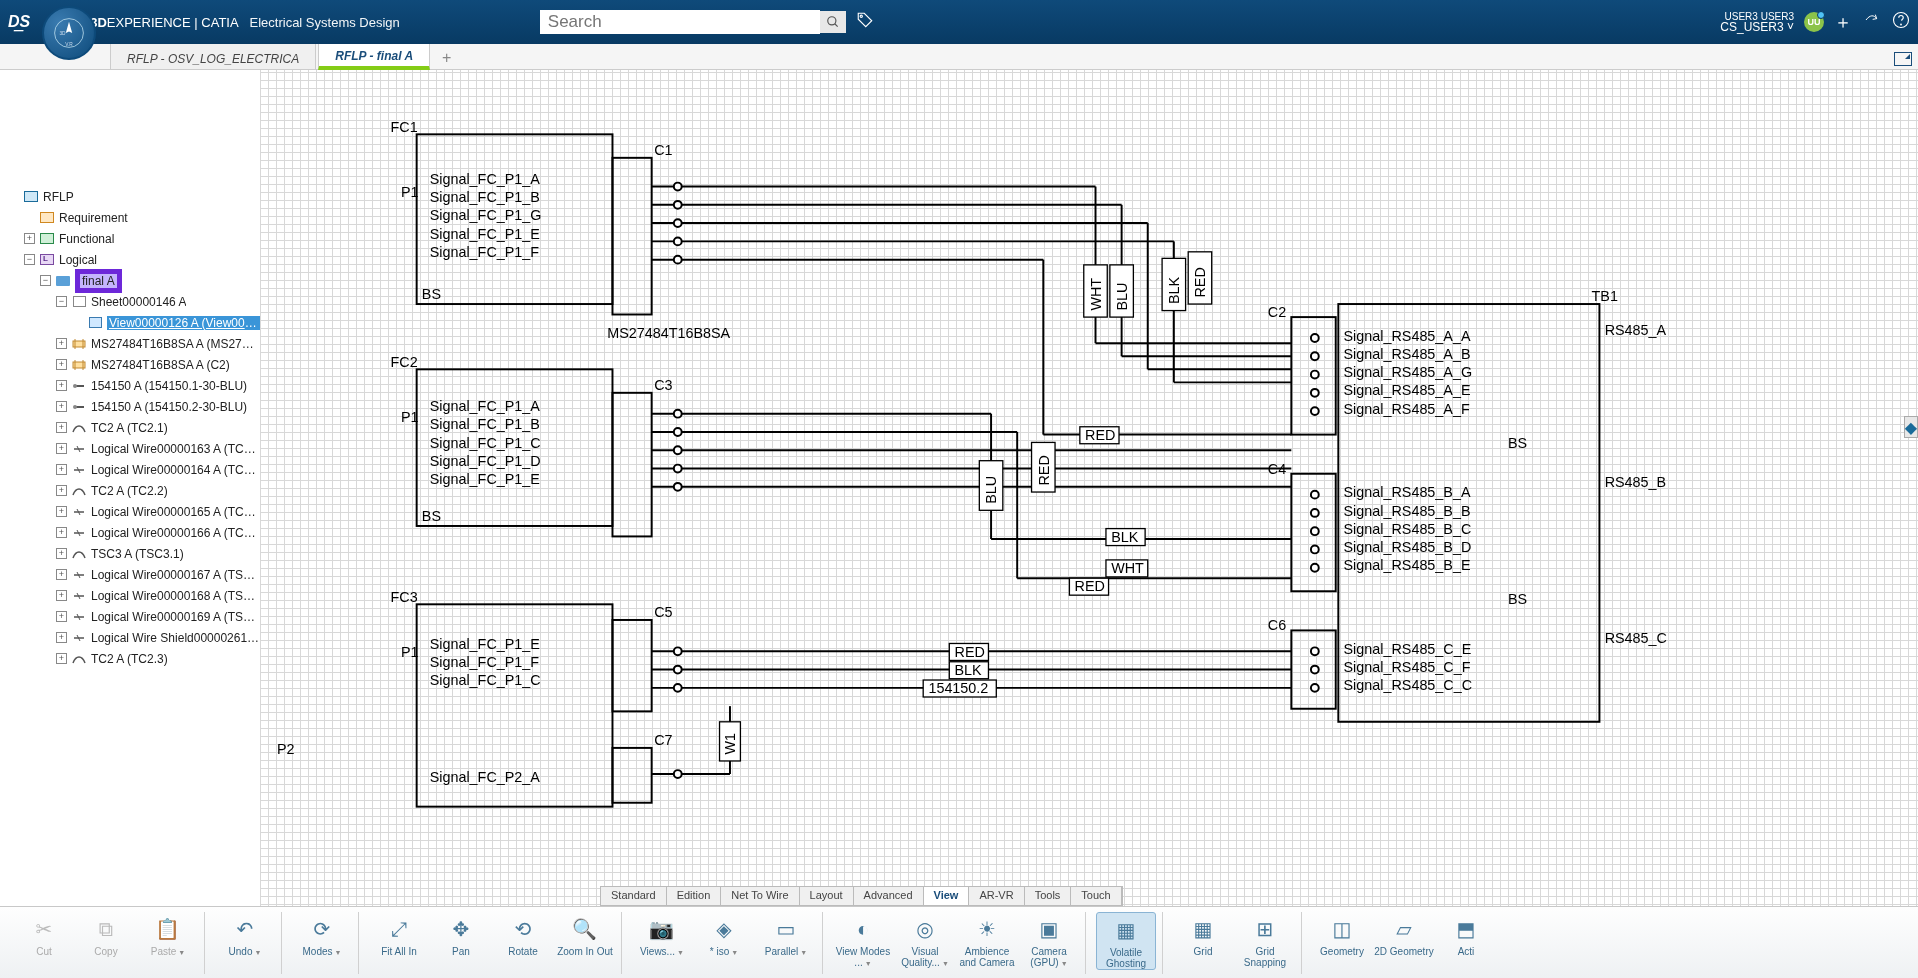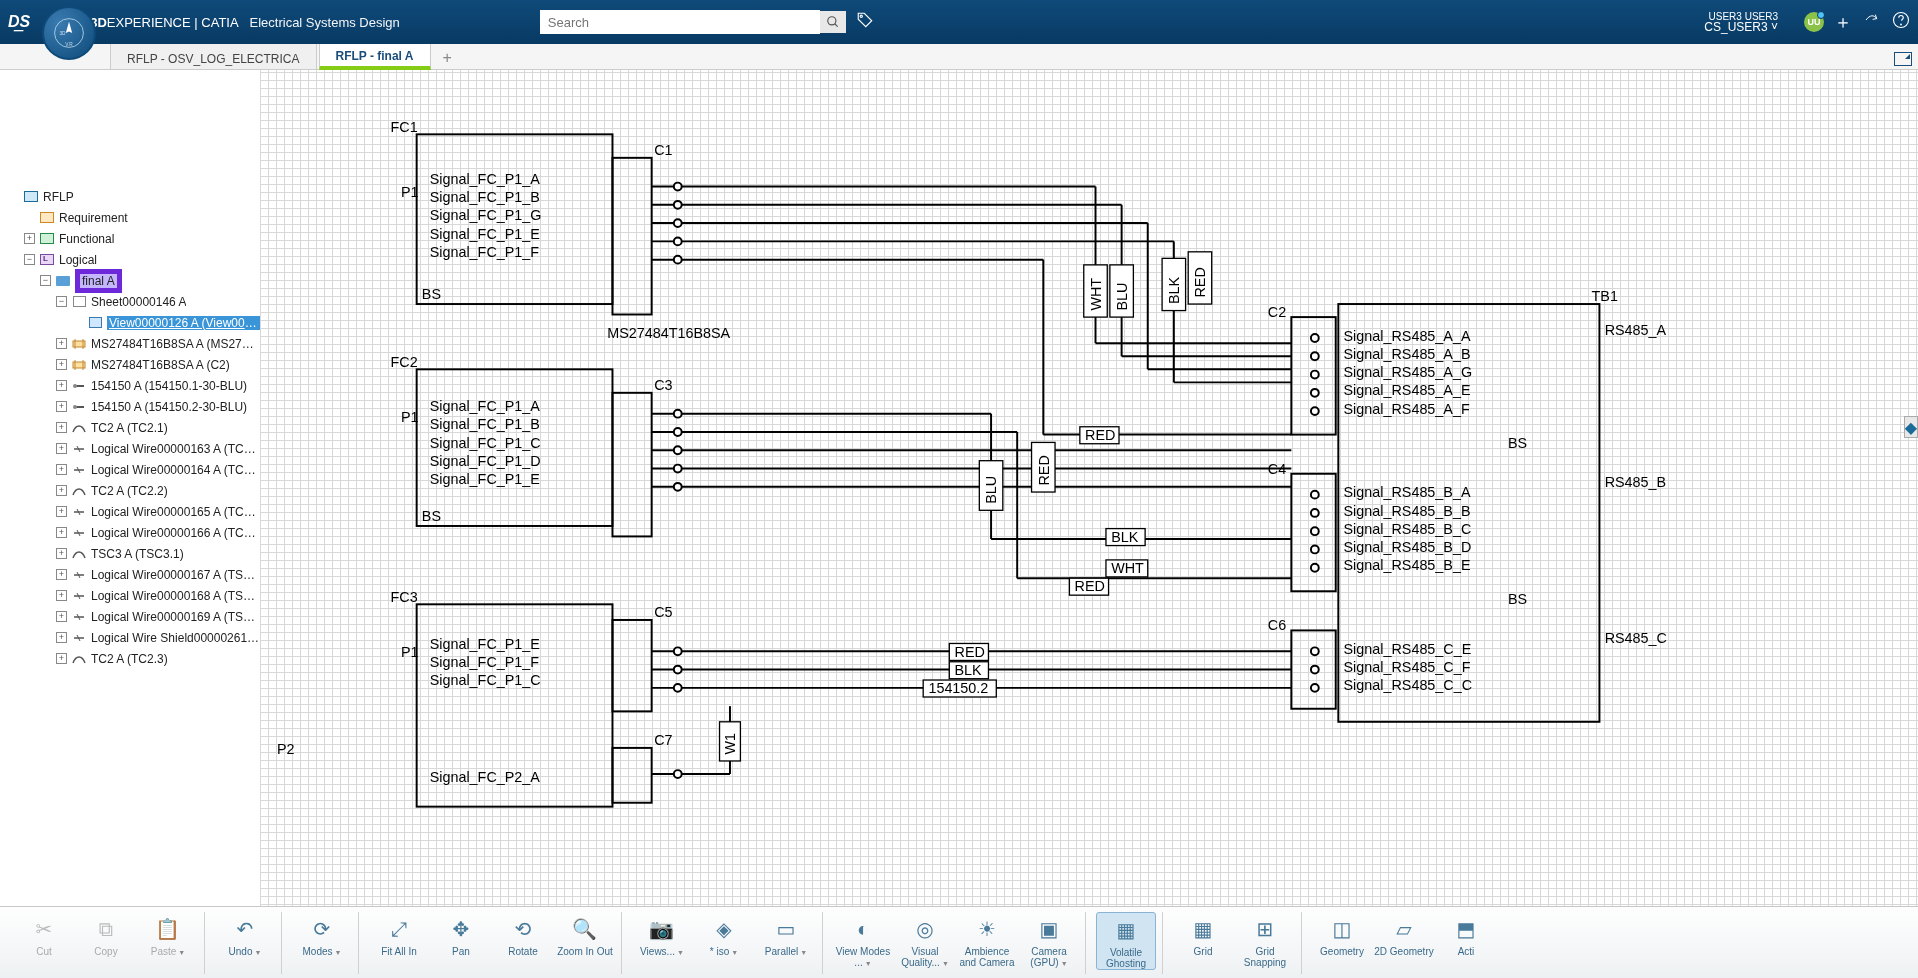"Search" .search-input { font-size: 13px -> 17px }
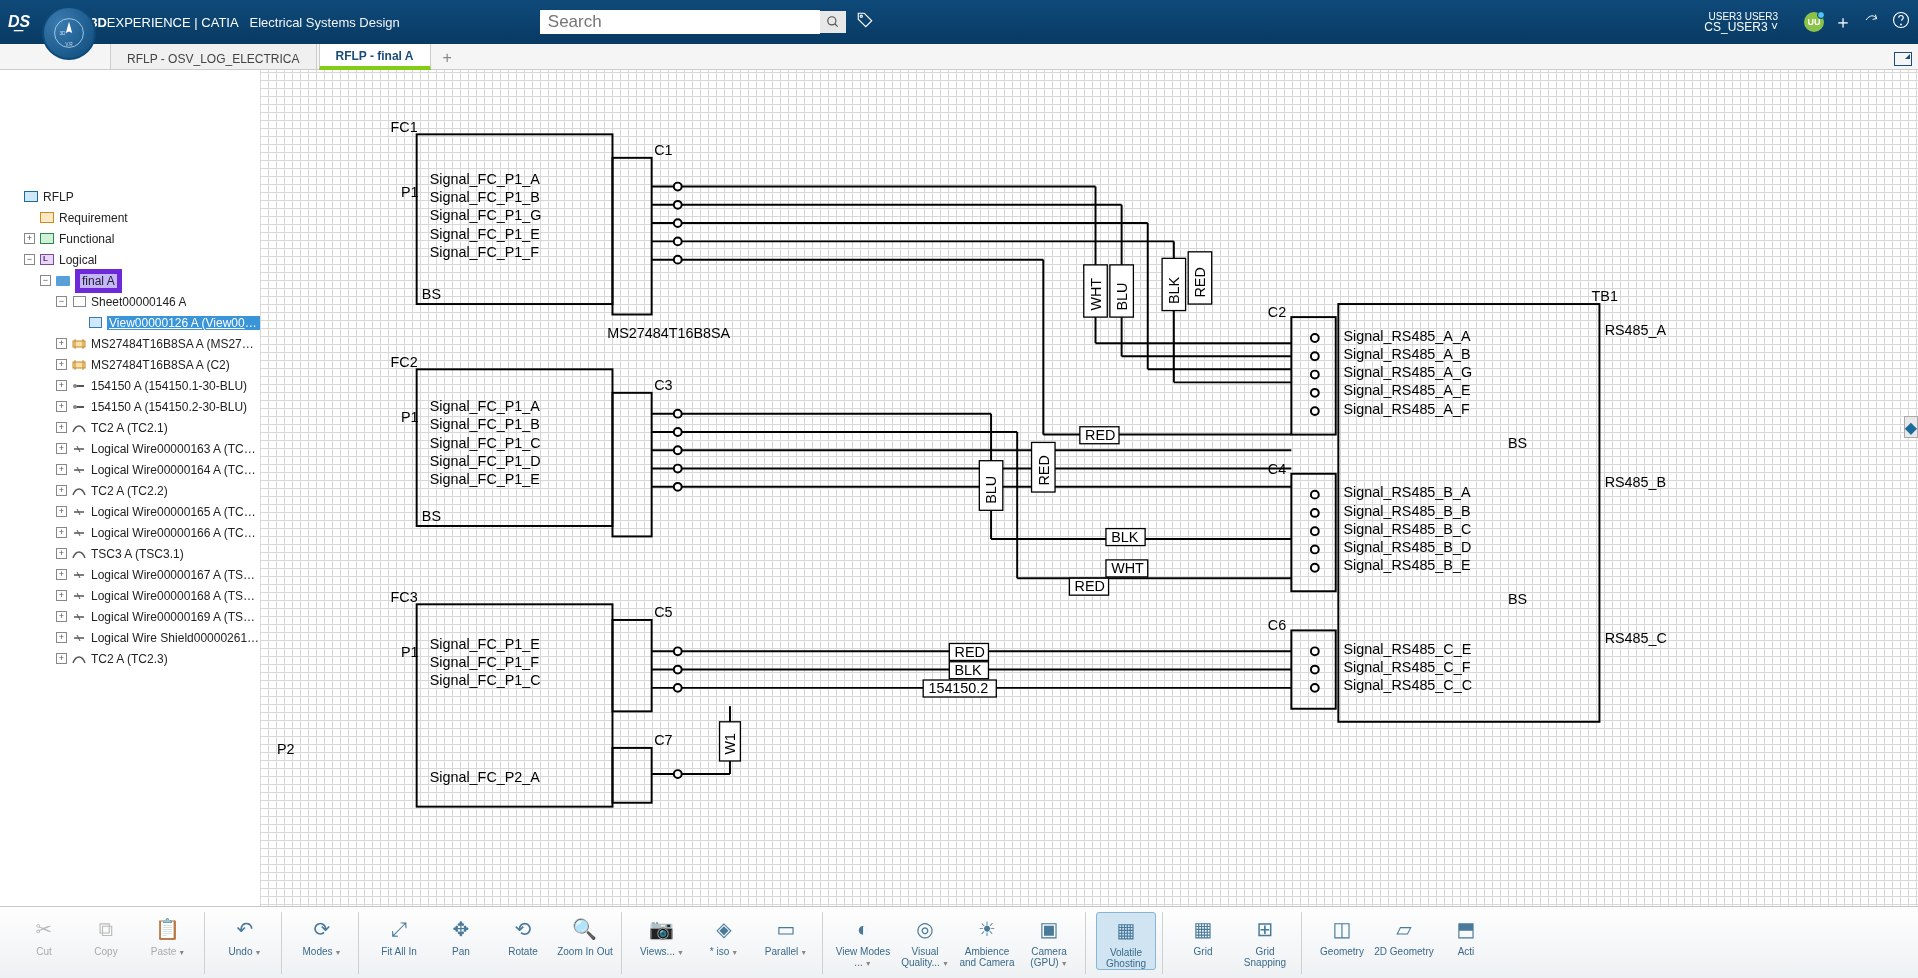"USER3 USER3" .user-block { margin-right: 16px -> 0 }
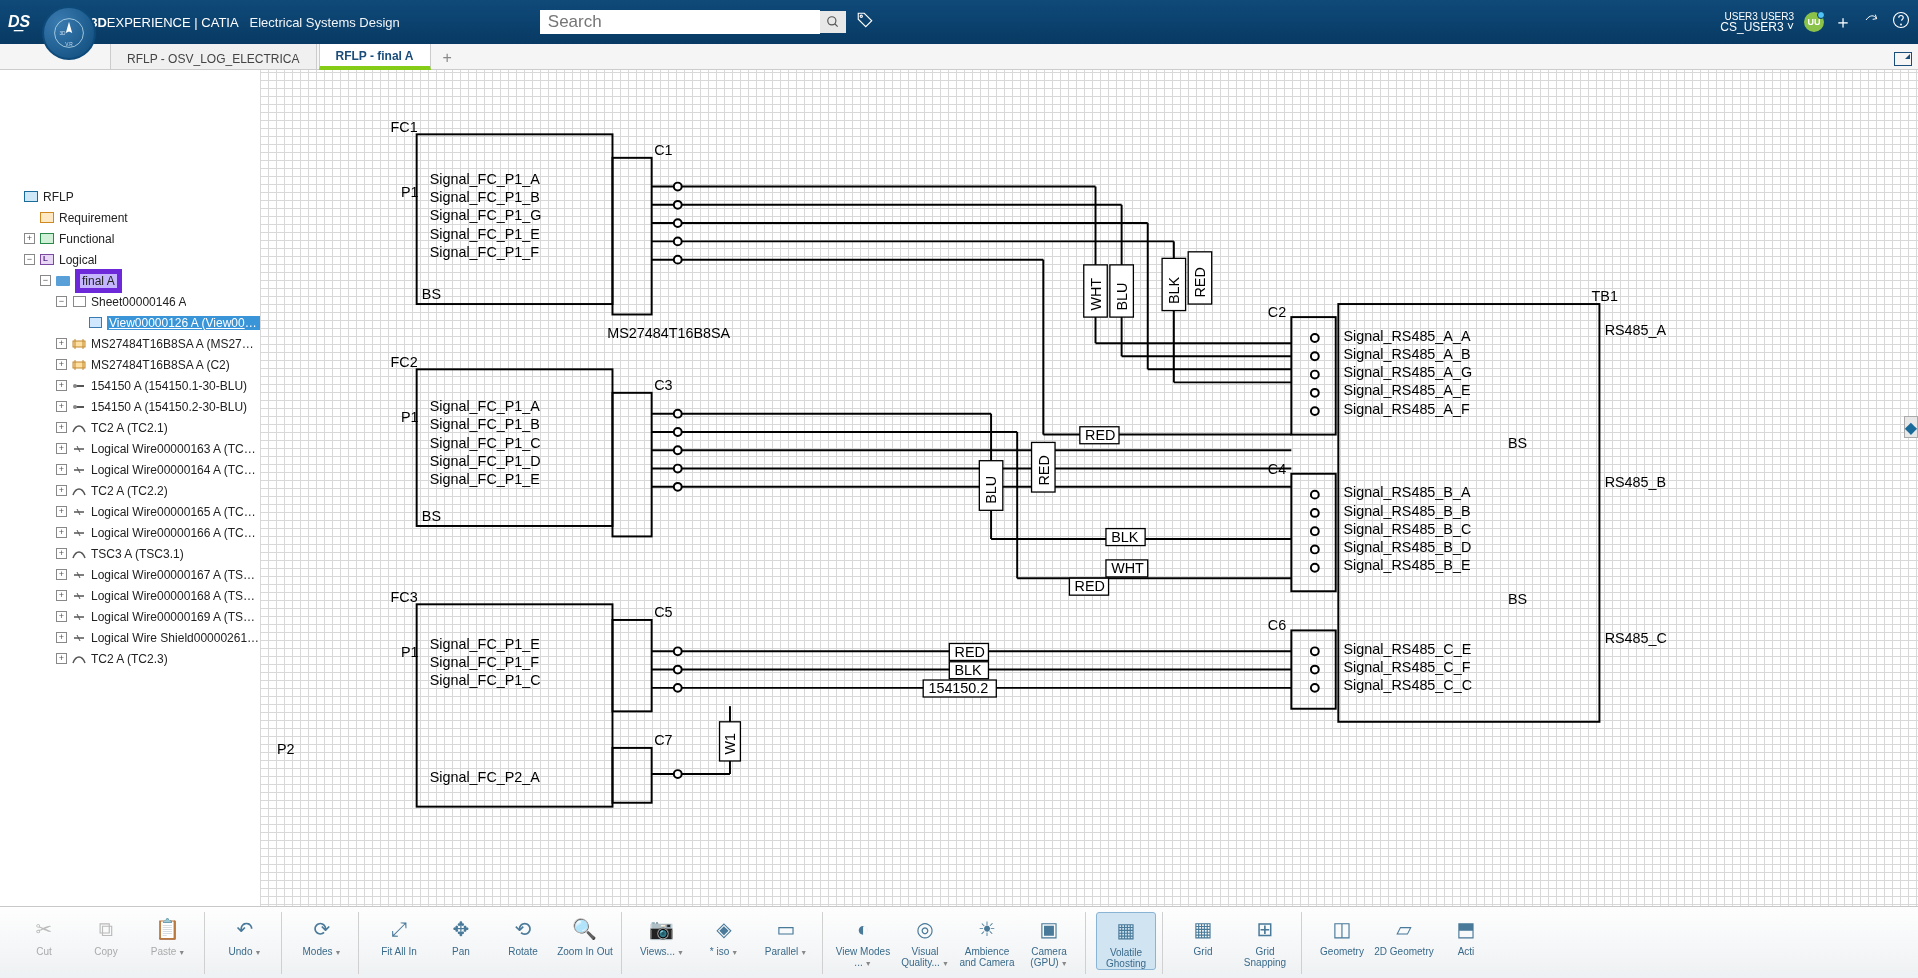"RFLP - OSV_LOG_ELECTRICA" .tab { font-style: none -> italic }
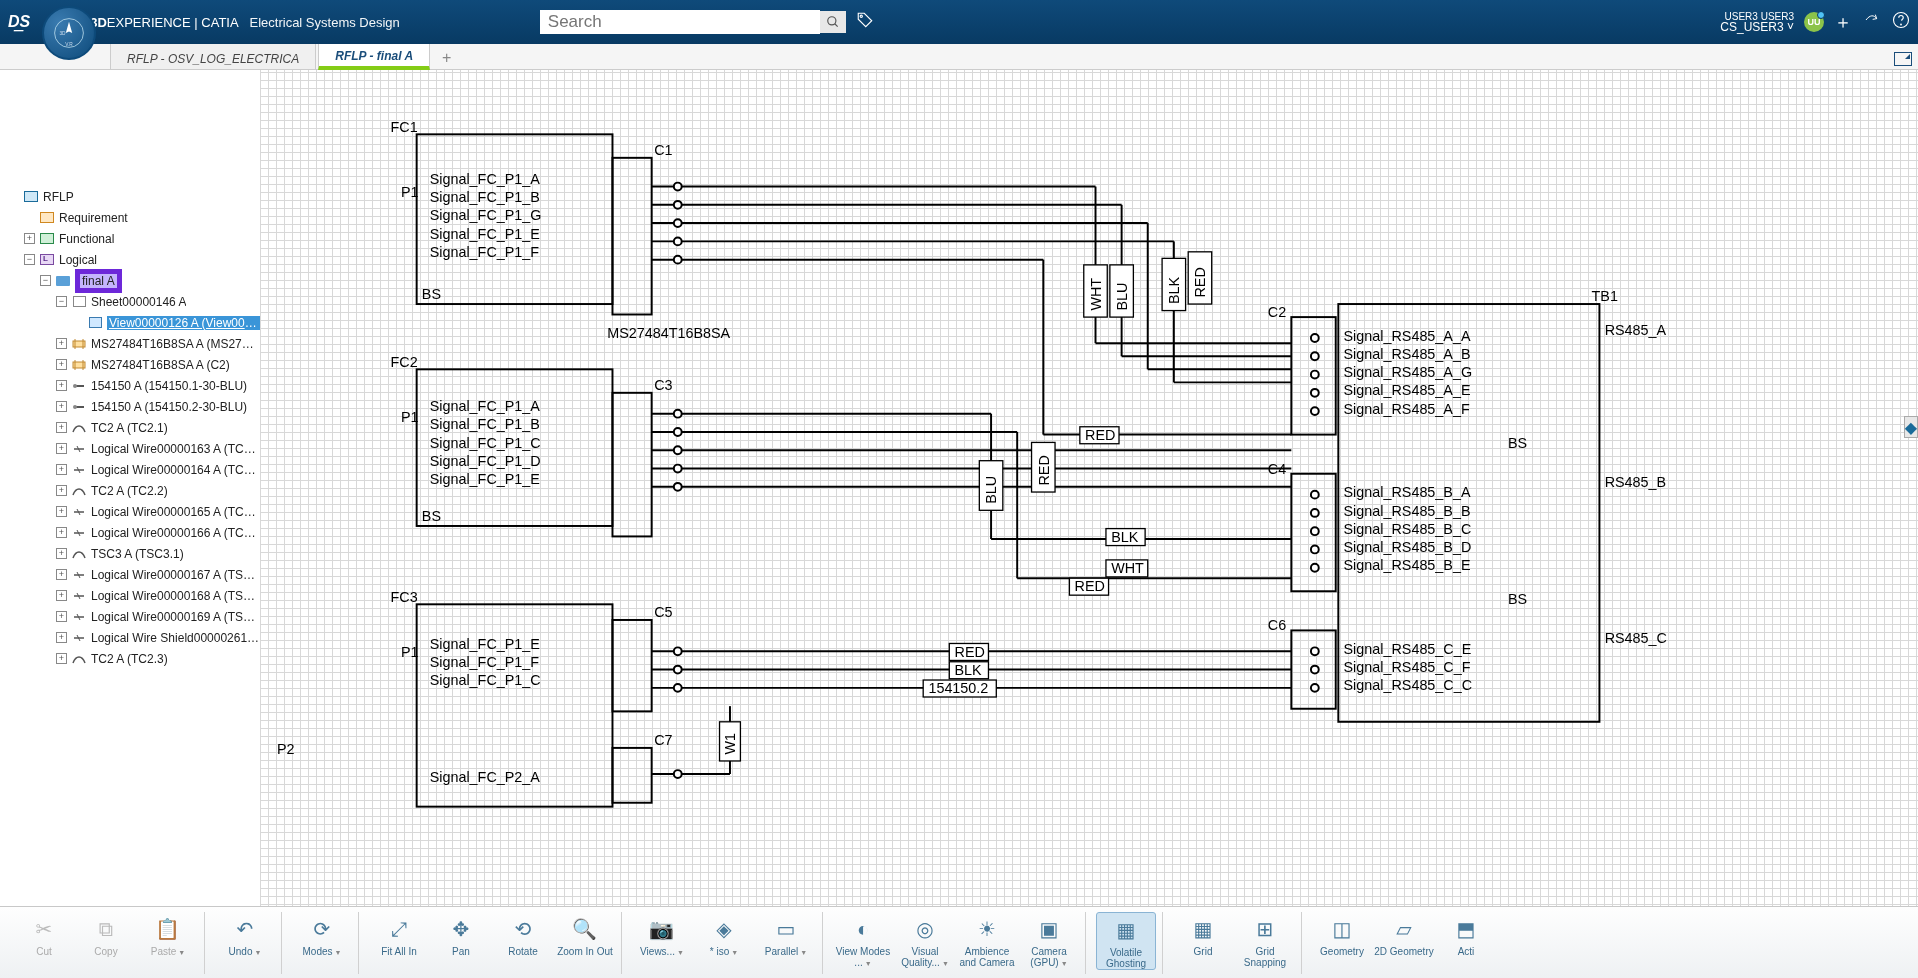"Standard" div.canvas-tabs { html: none -> <div> <div>Standard</div> <div>Edition</div> <div>Net To Wire</div> <div>Layout</div> <div>Advanced</div> <div>View</div> <div>AR-VR</div> <div>Tools</div> <div>Touch</div> </div> }
